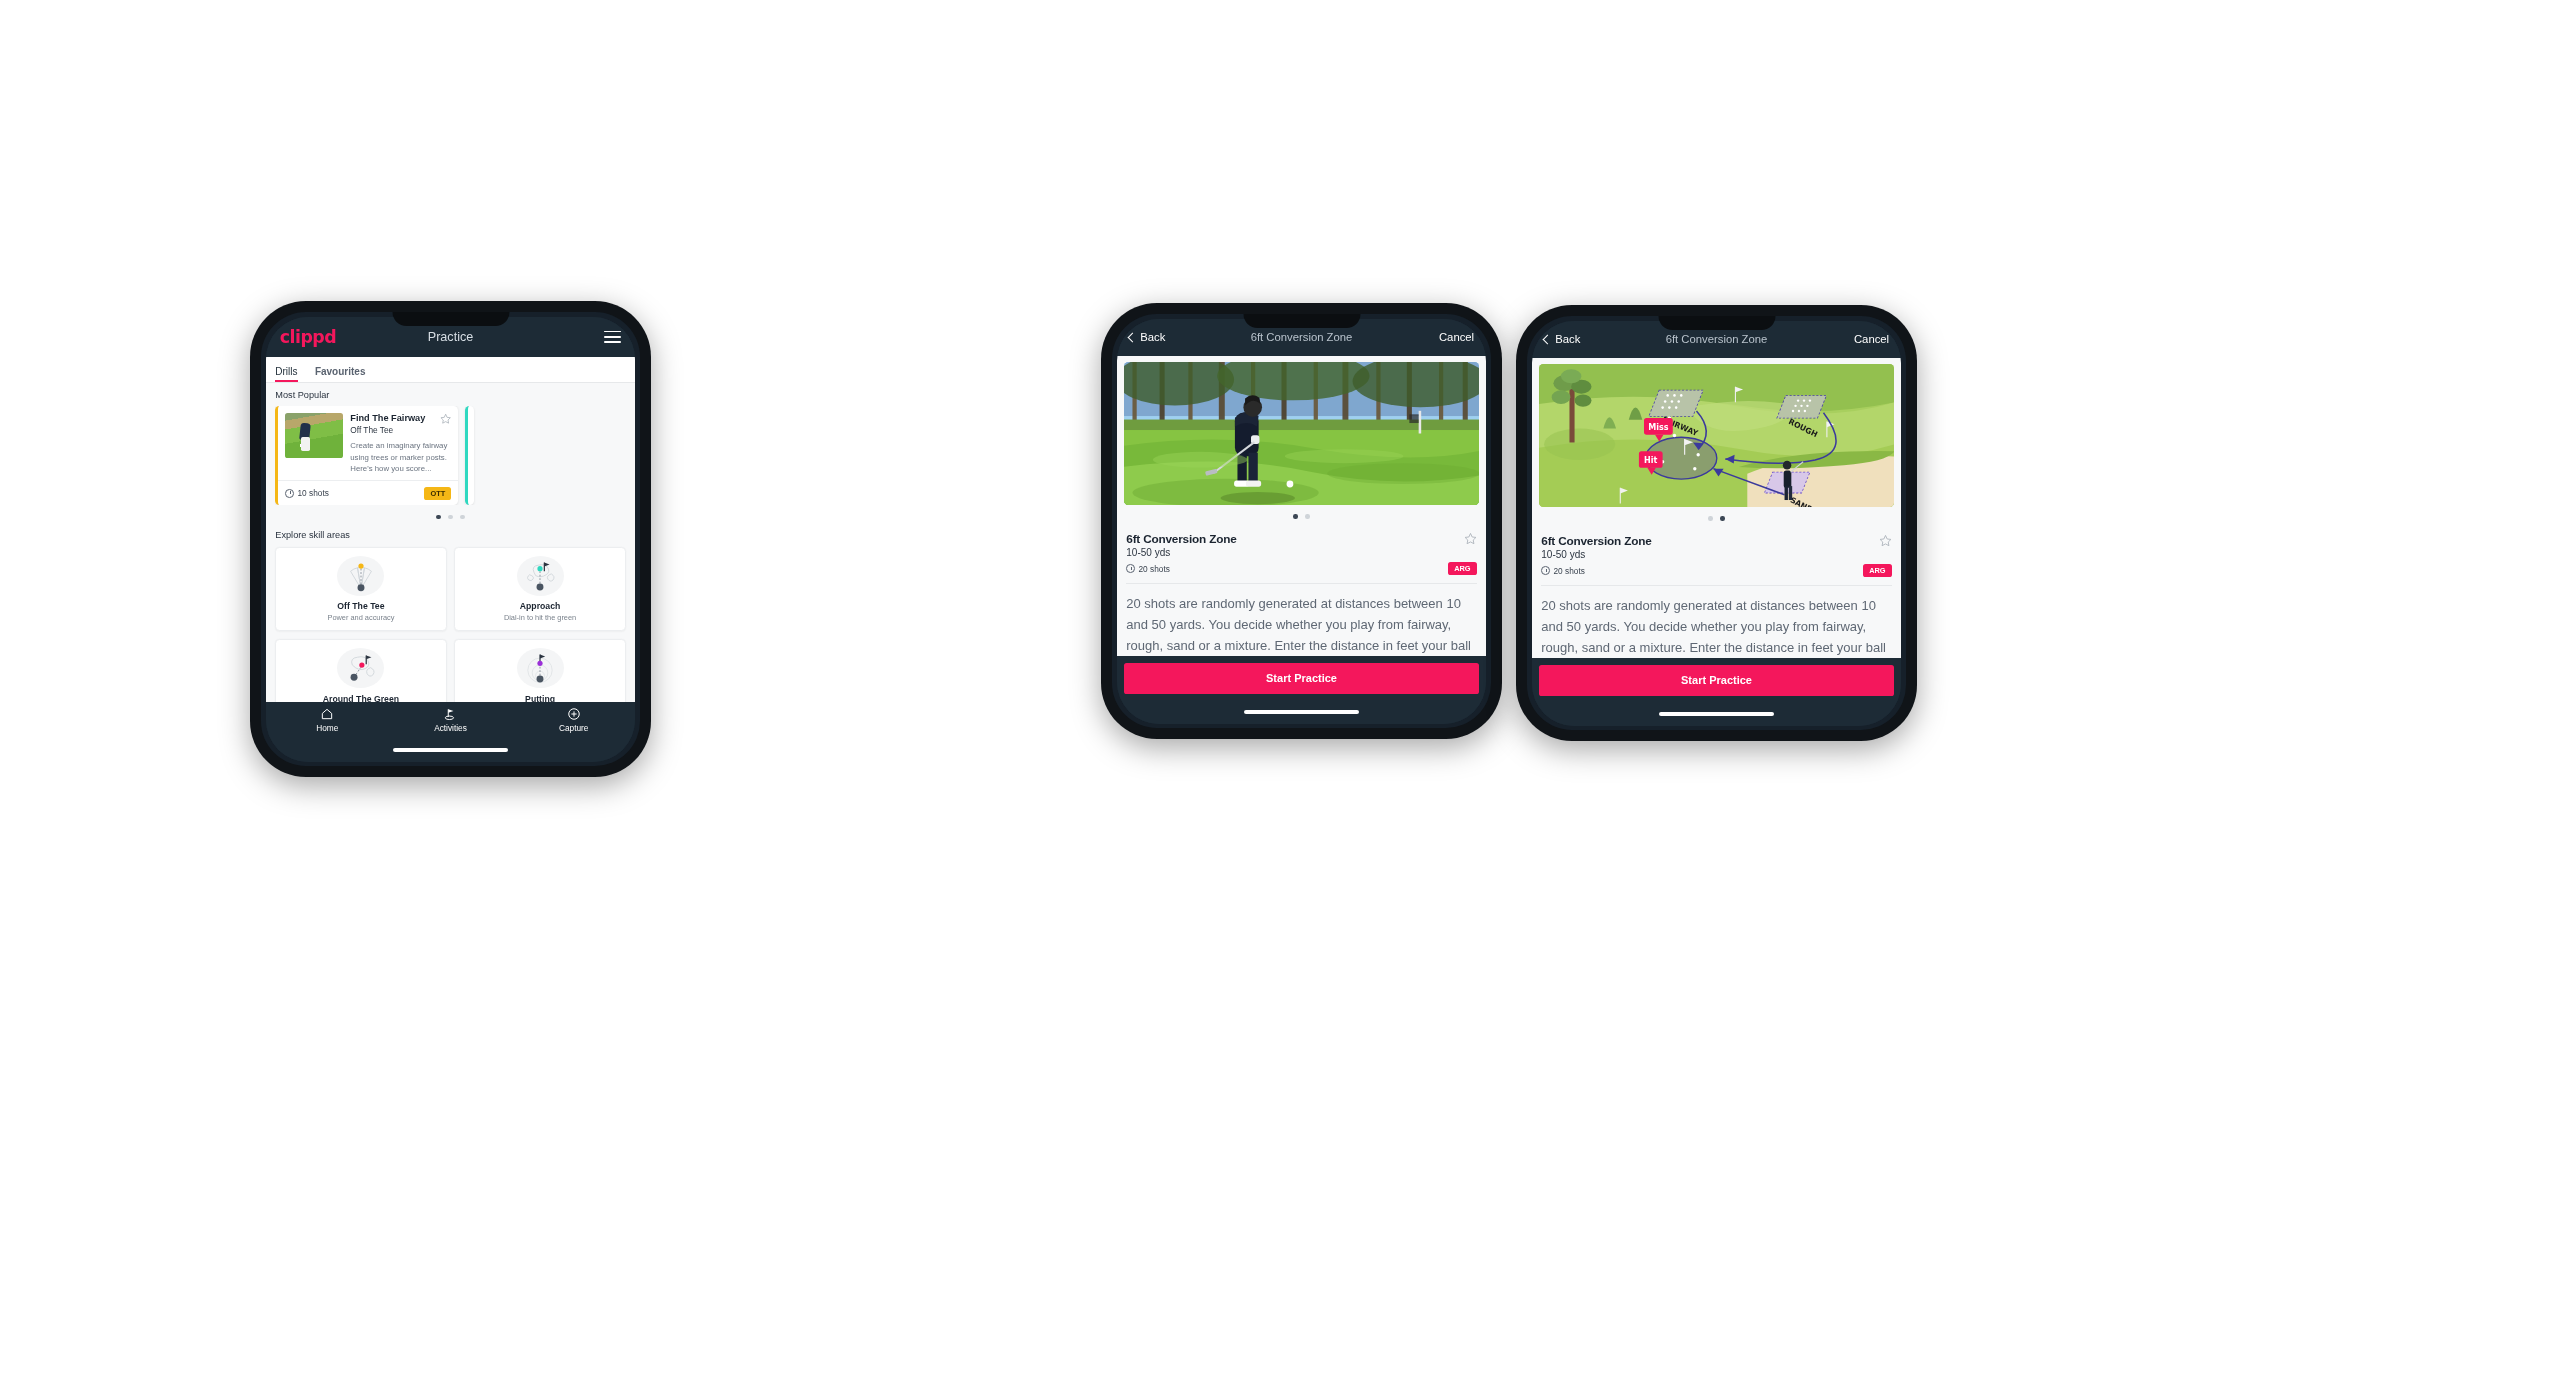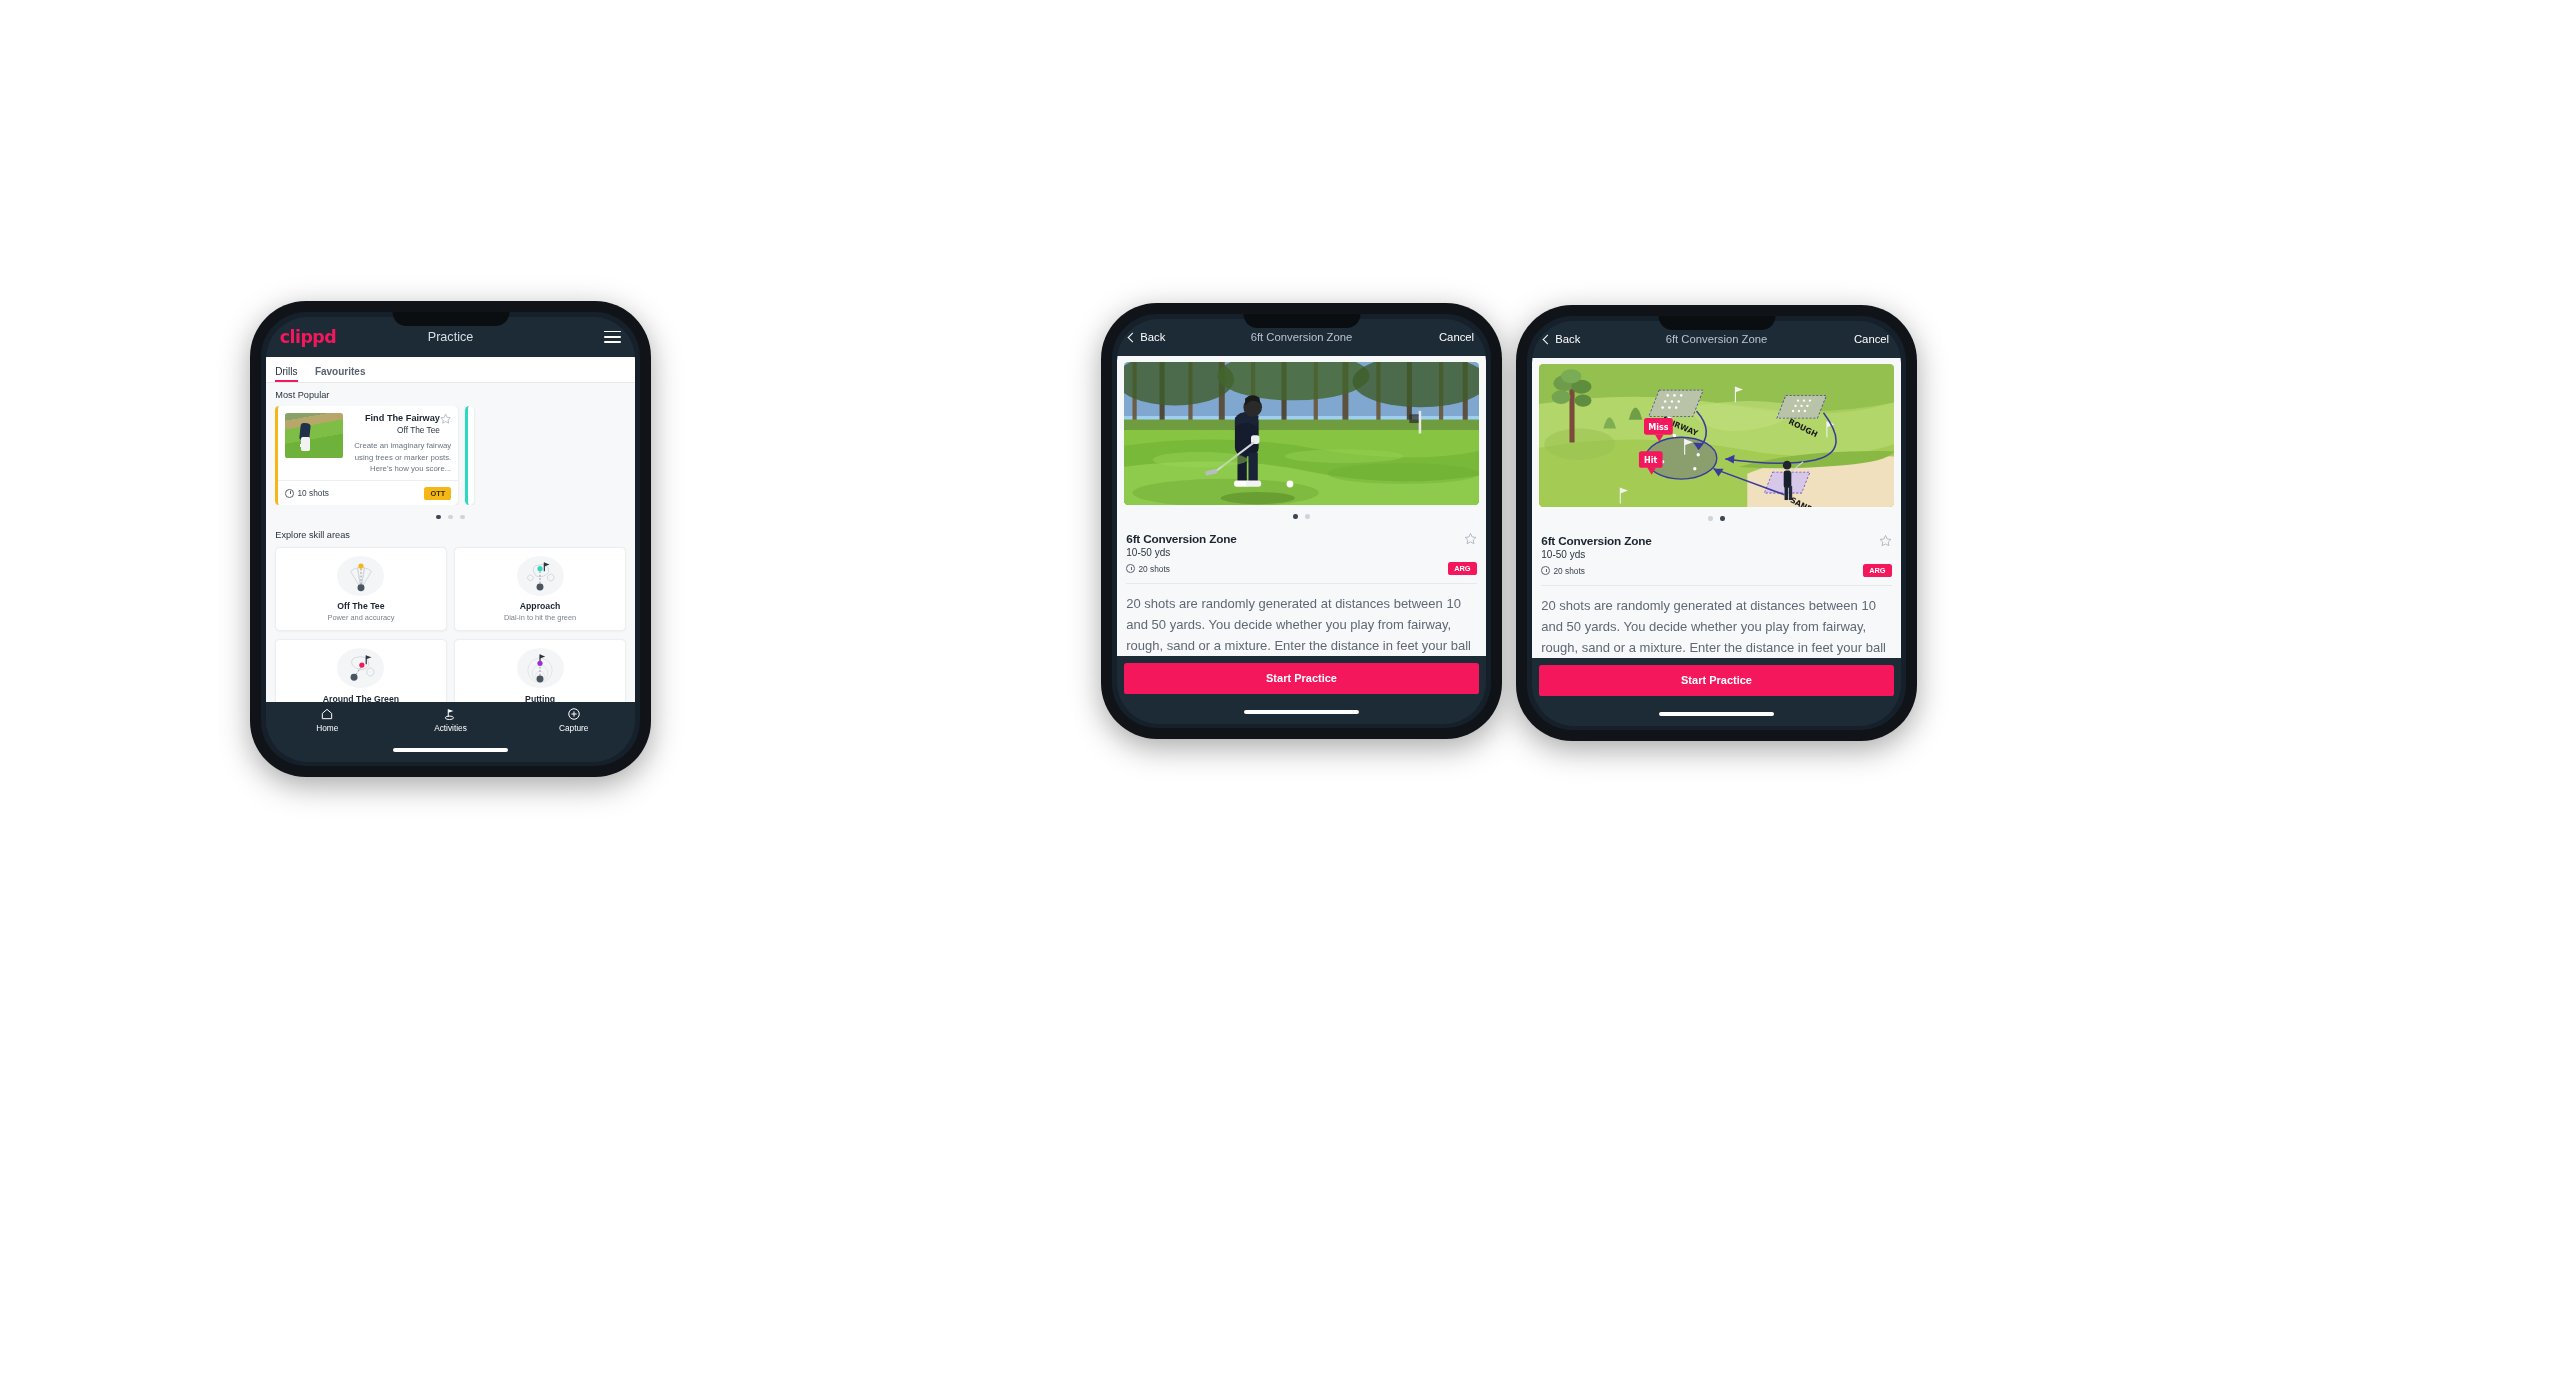"Find The Fairway" .carousel { text-align: right -> none }
